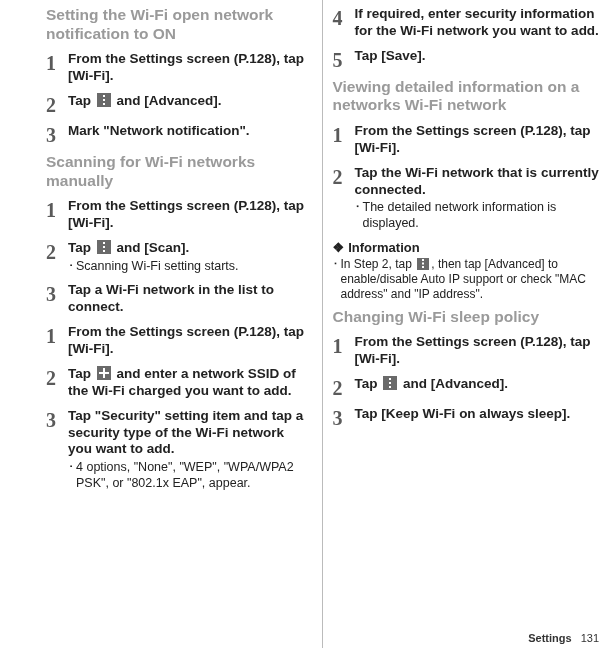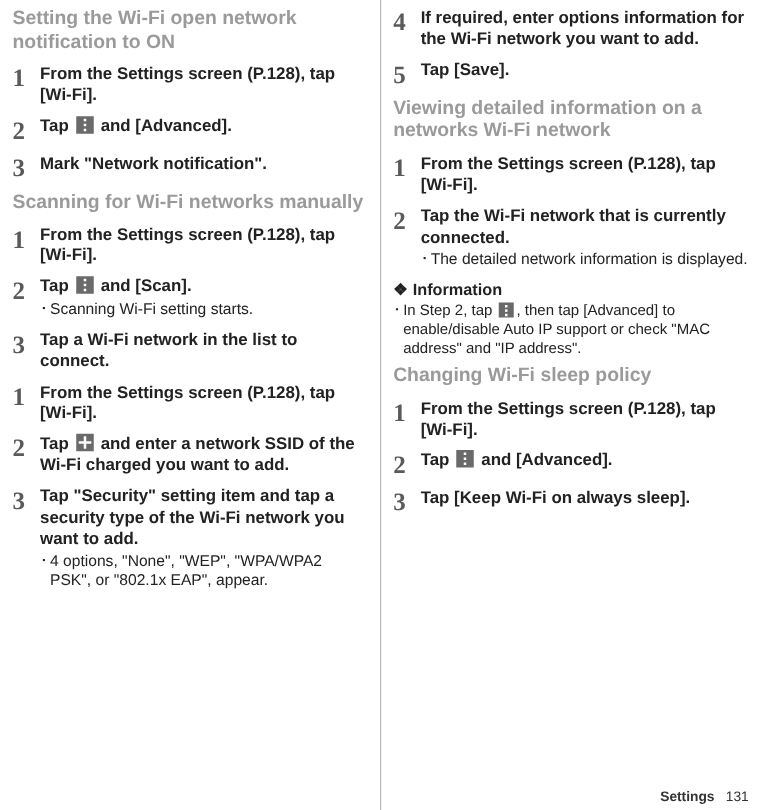"Setting the Wi-Fi open network" .page { padding-left: none -> 36px }
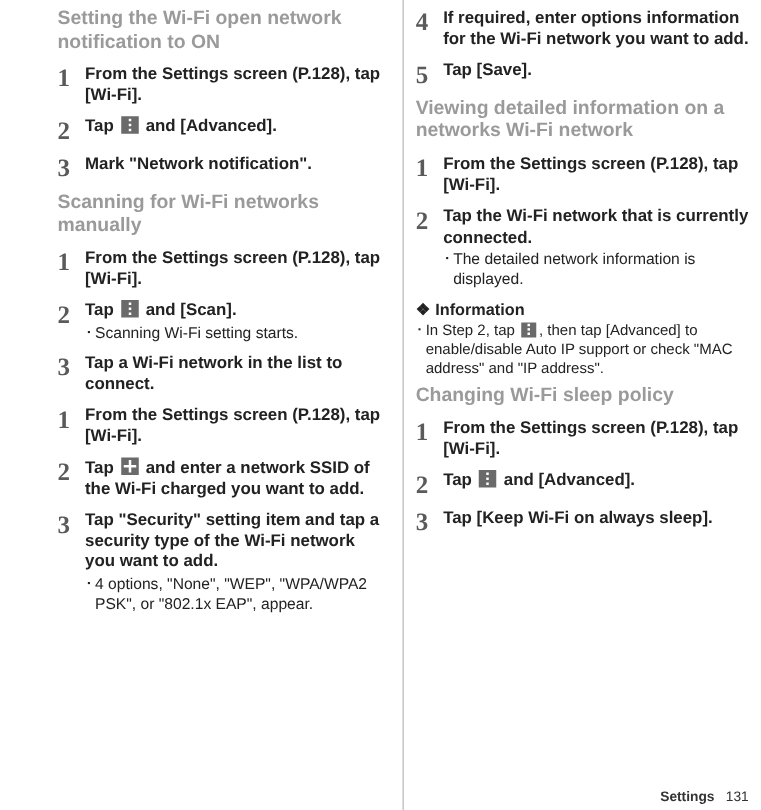"If required, enter options information" div.label { text: options -> security }
